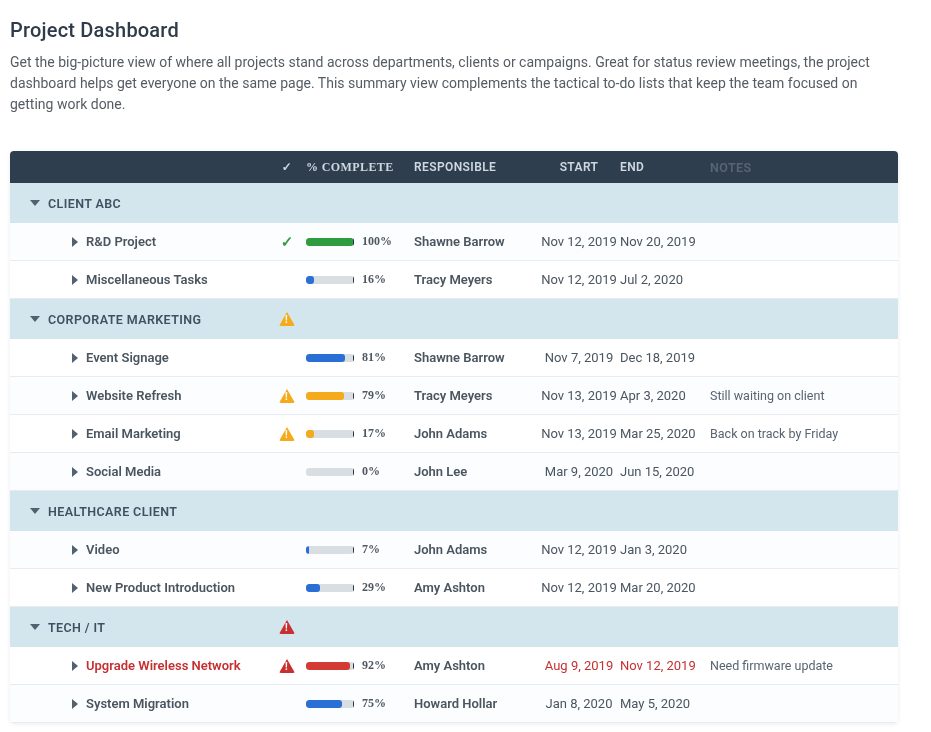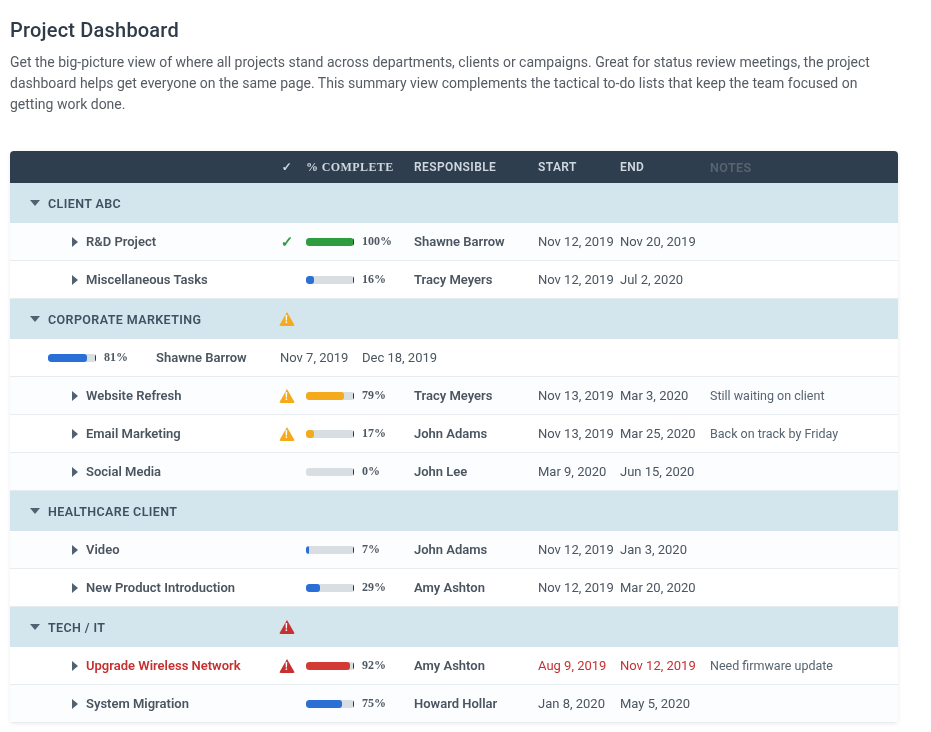"START" .col-start { text-align: none -> center }
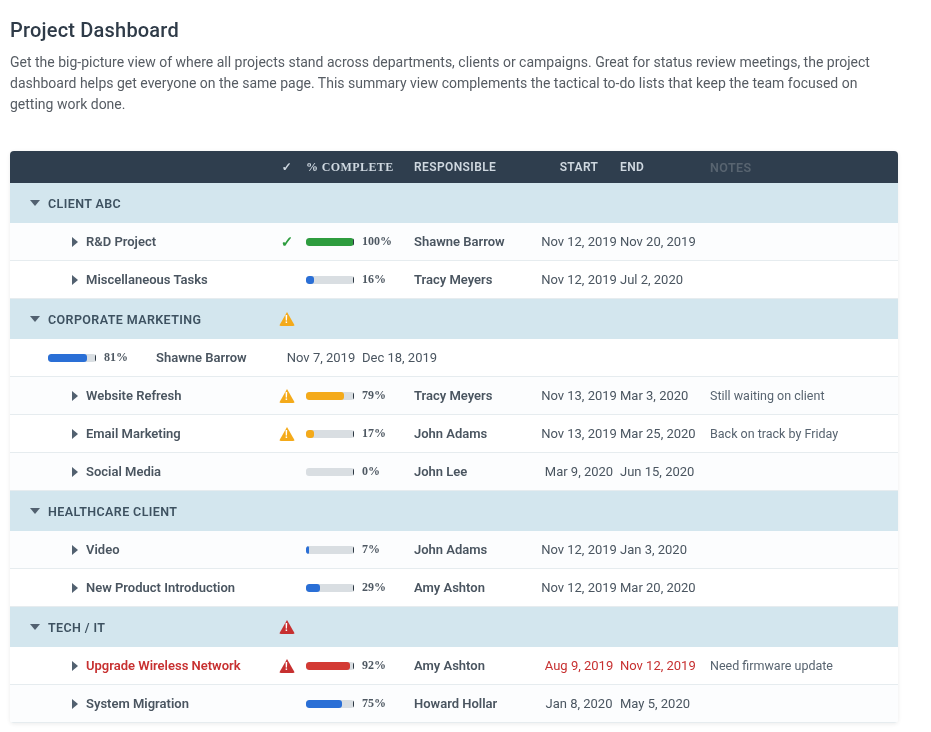"Event Signage" div.col-name { html: none -> <div> <span></span> <span>Event Signage</span> </div> }
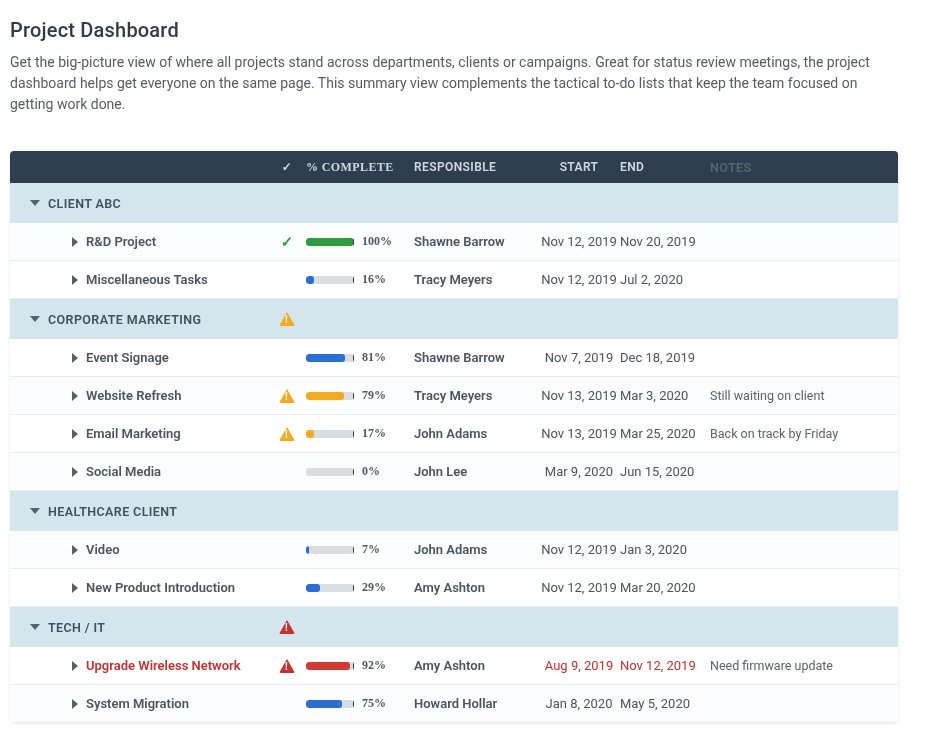"Mar 3, 2020" div.col-end { text: Mar -> Apr }
